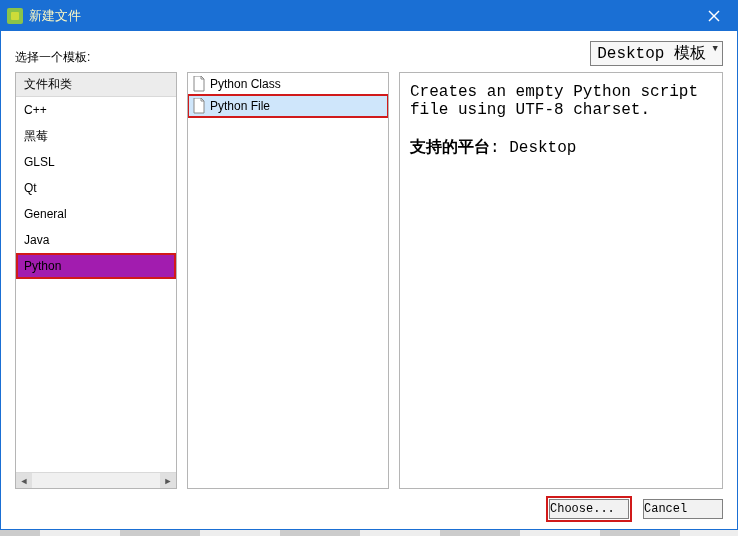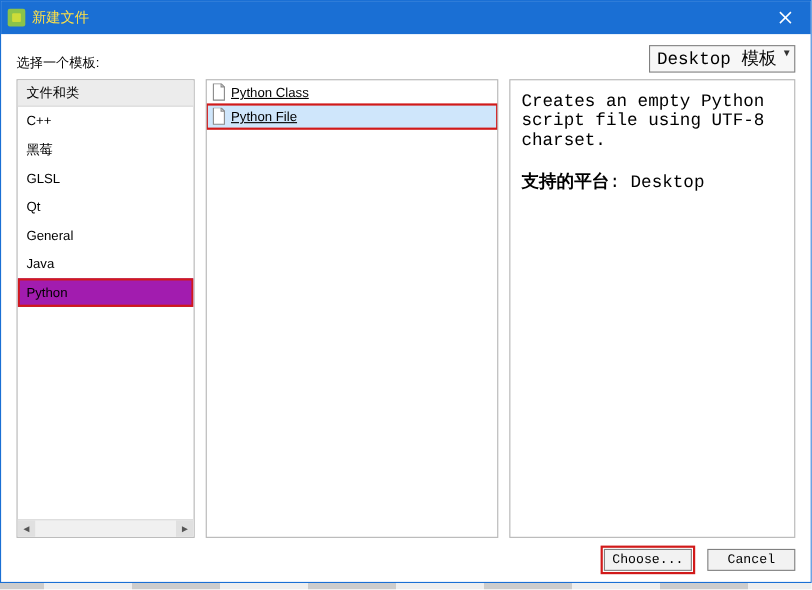"新建文件" .titlebar { color: #fde047 -> #fef9c3 }
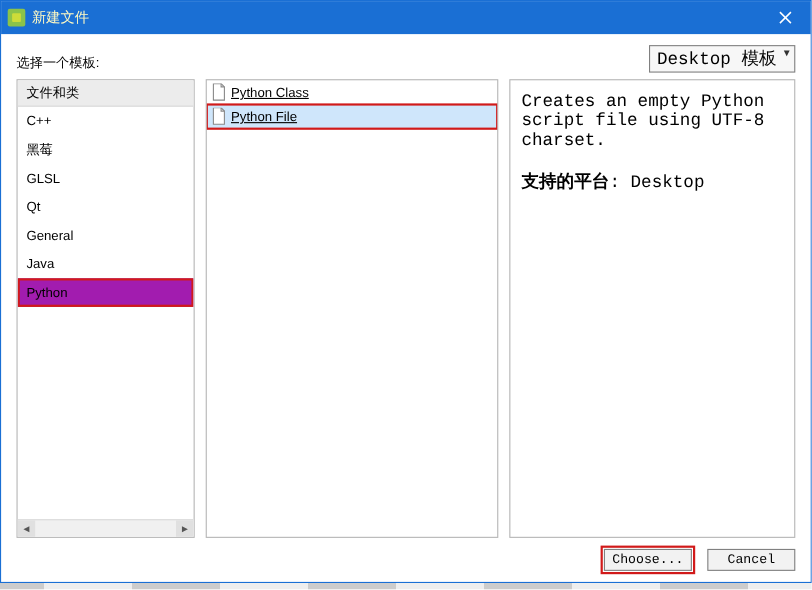"Python Class" .panel-mid { text-decoration: underline -> none; width: 266px -> 202px }
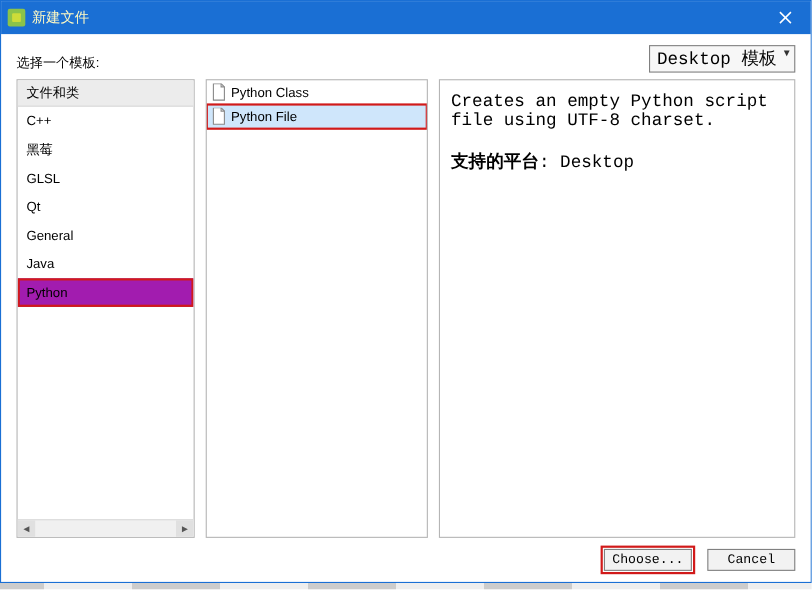"Choose..." .btn { text-align: center -> left }
